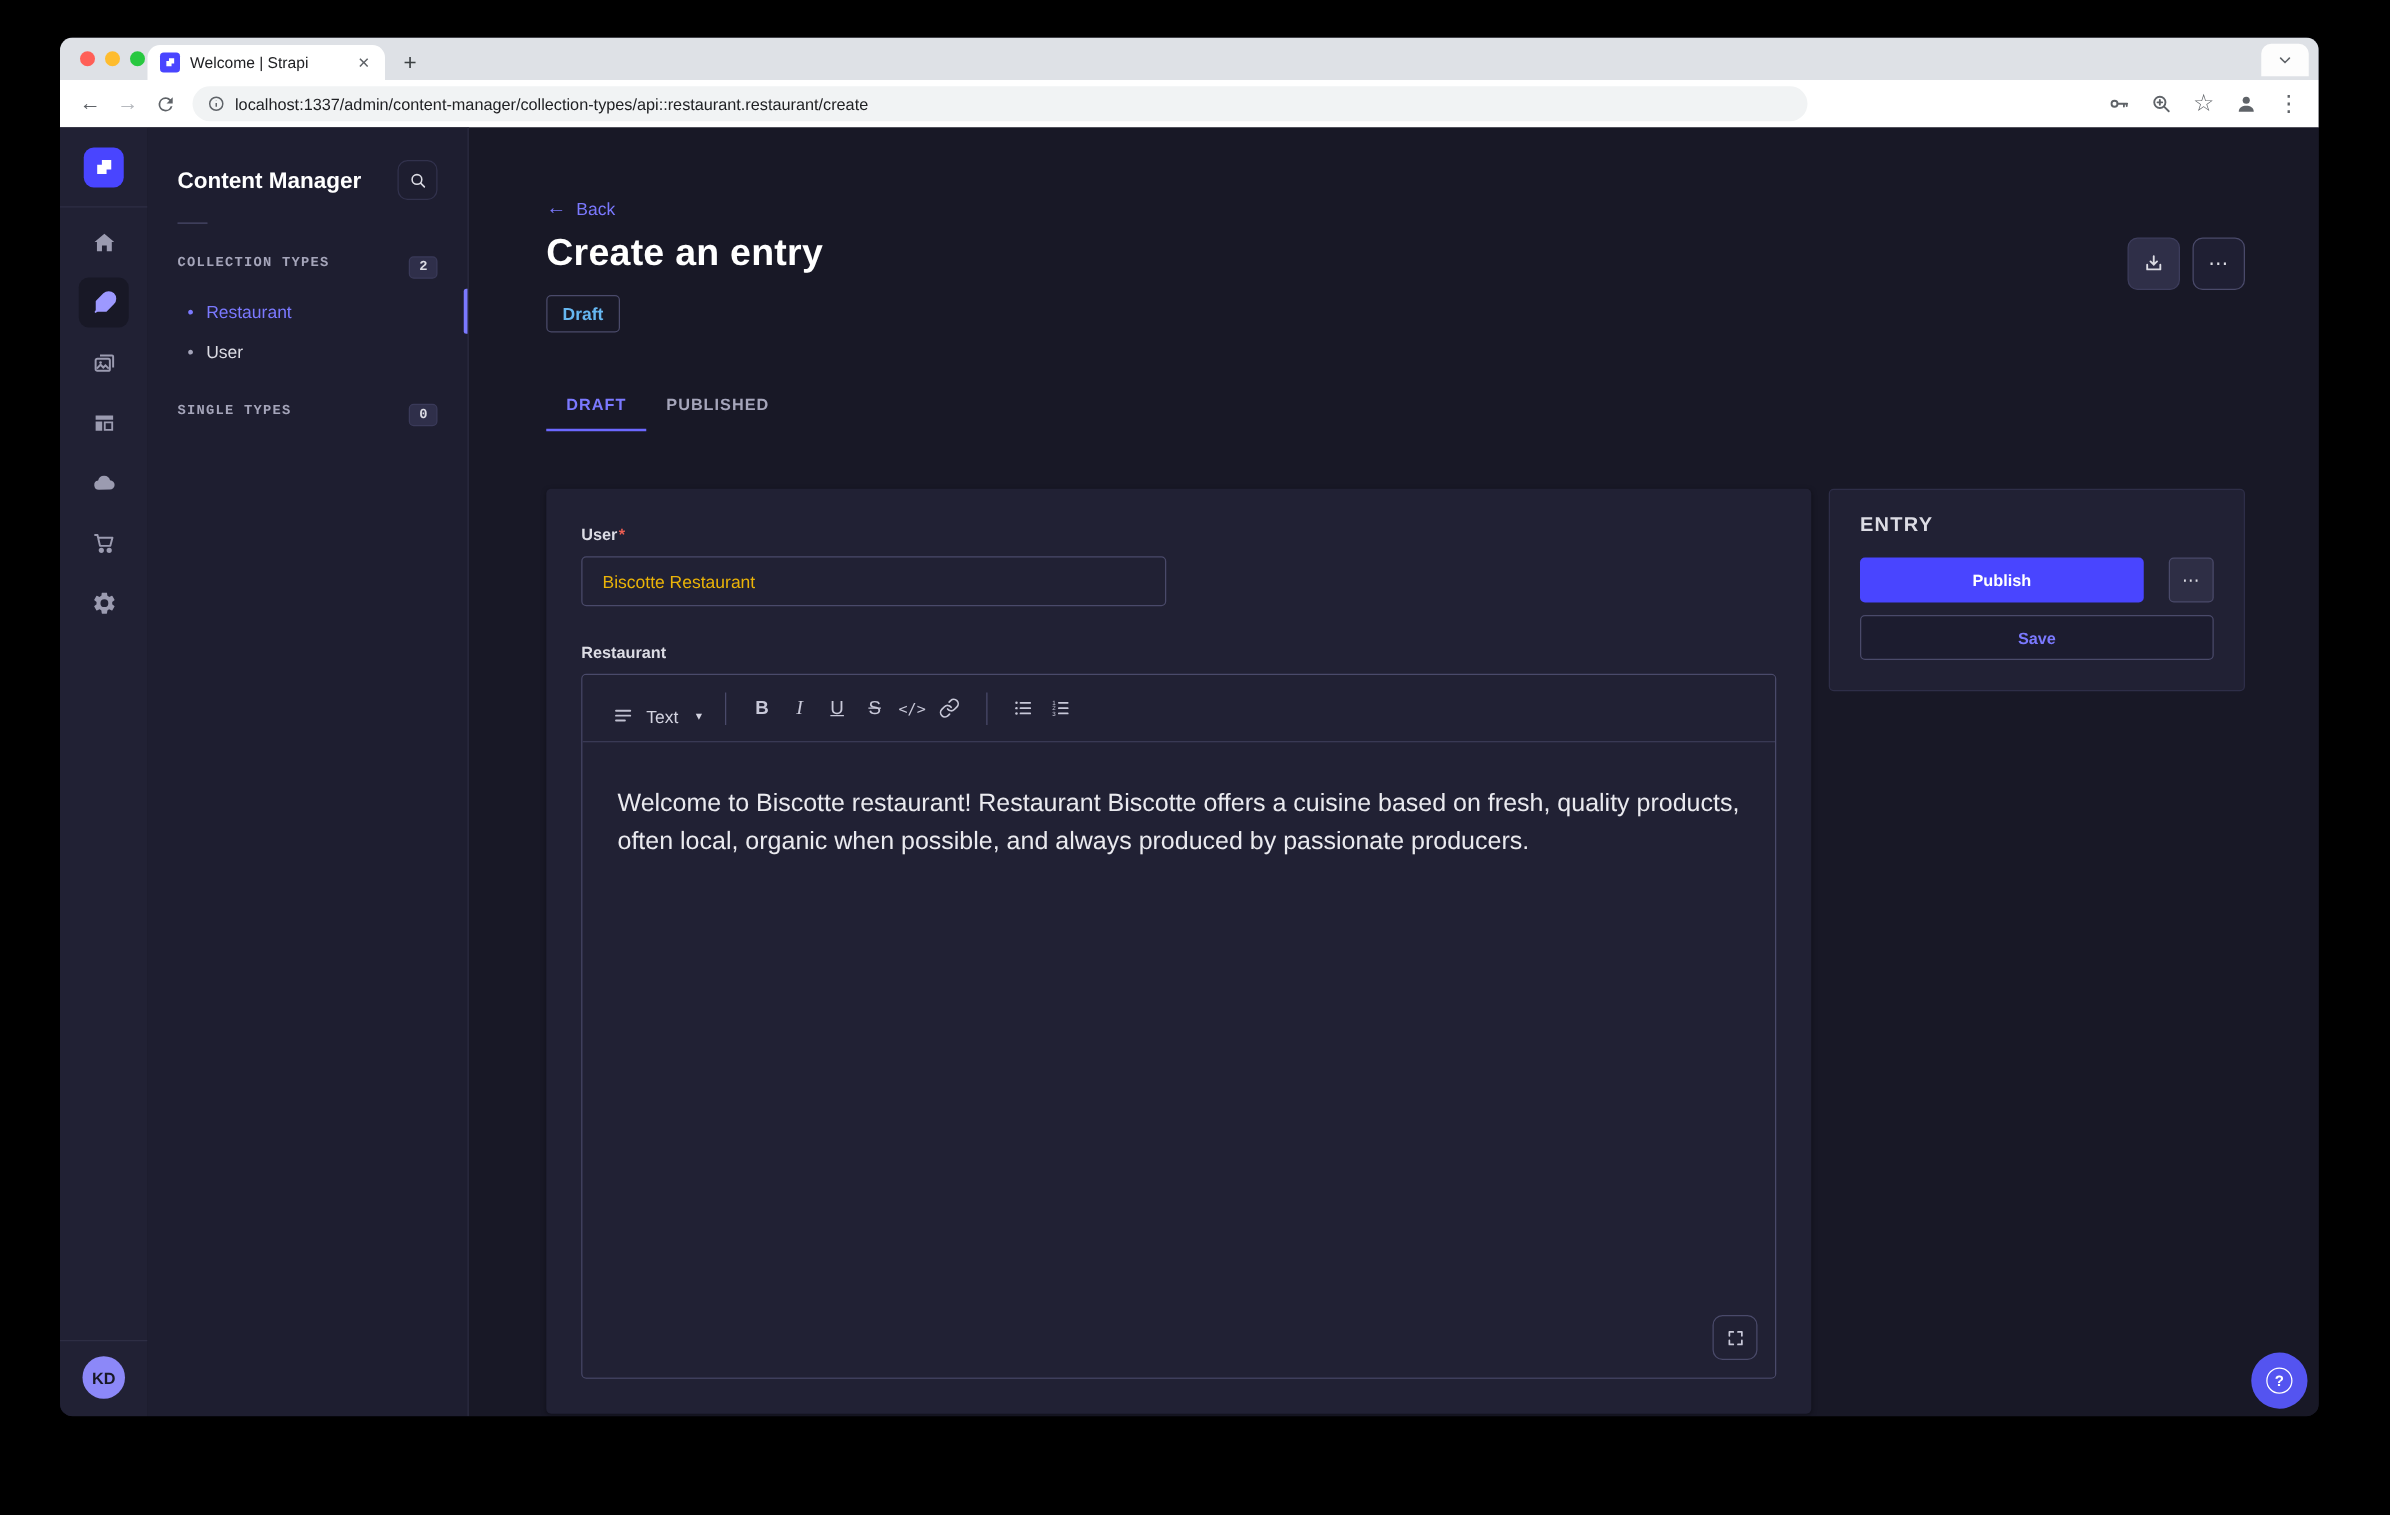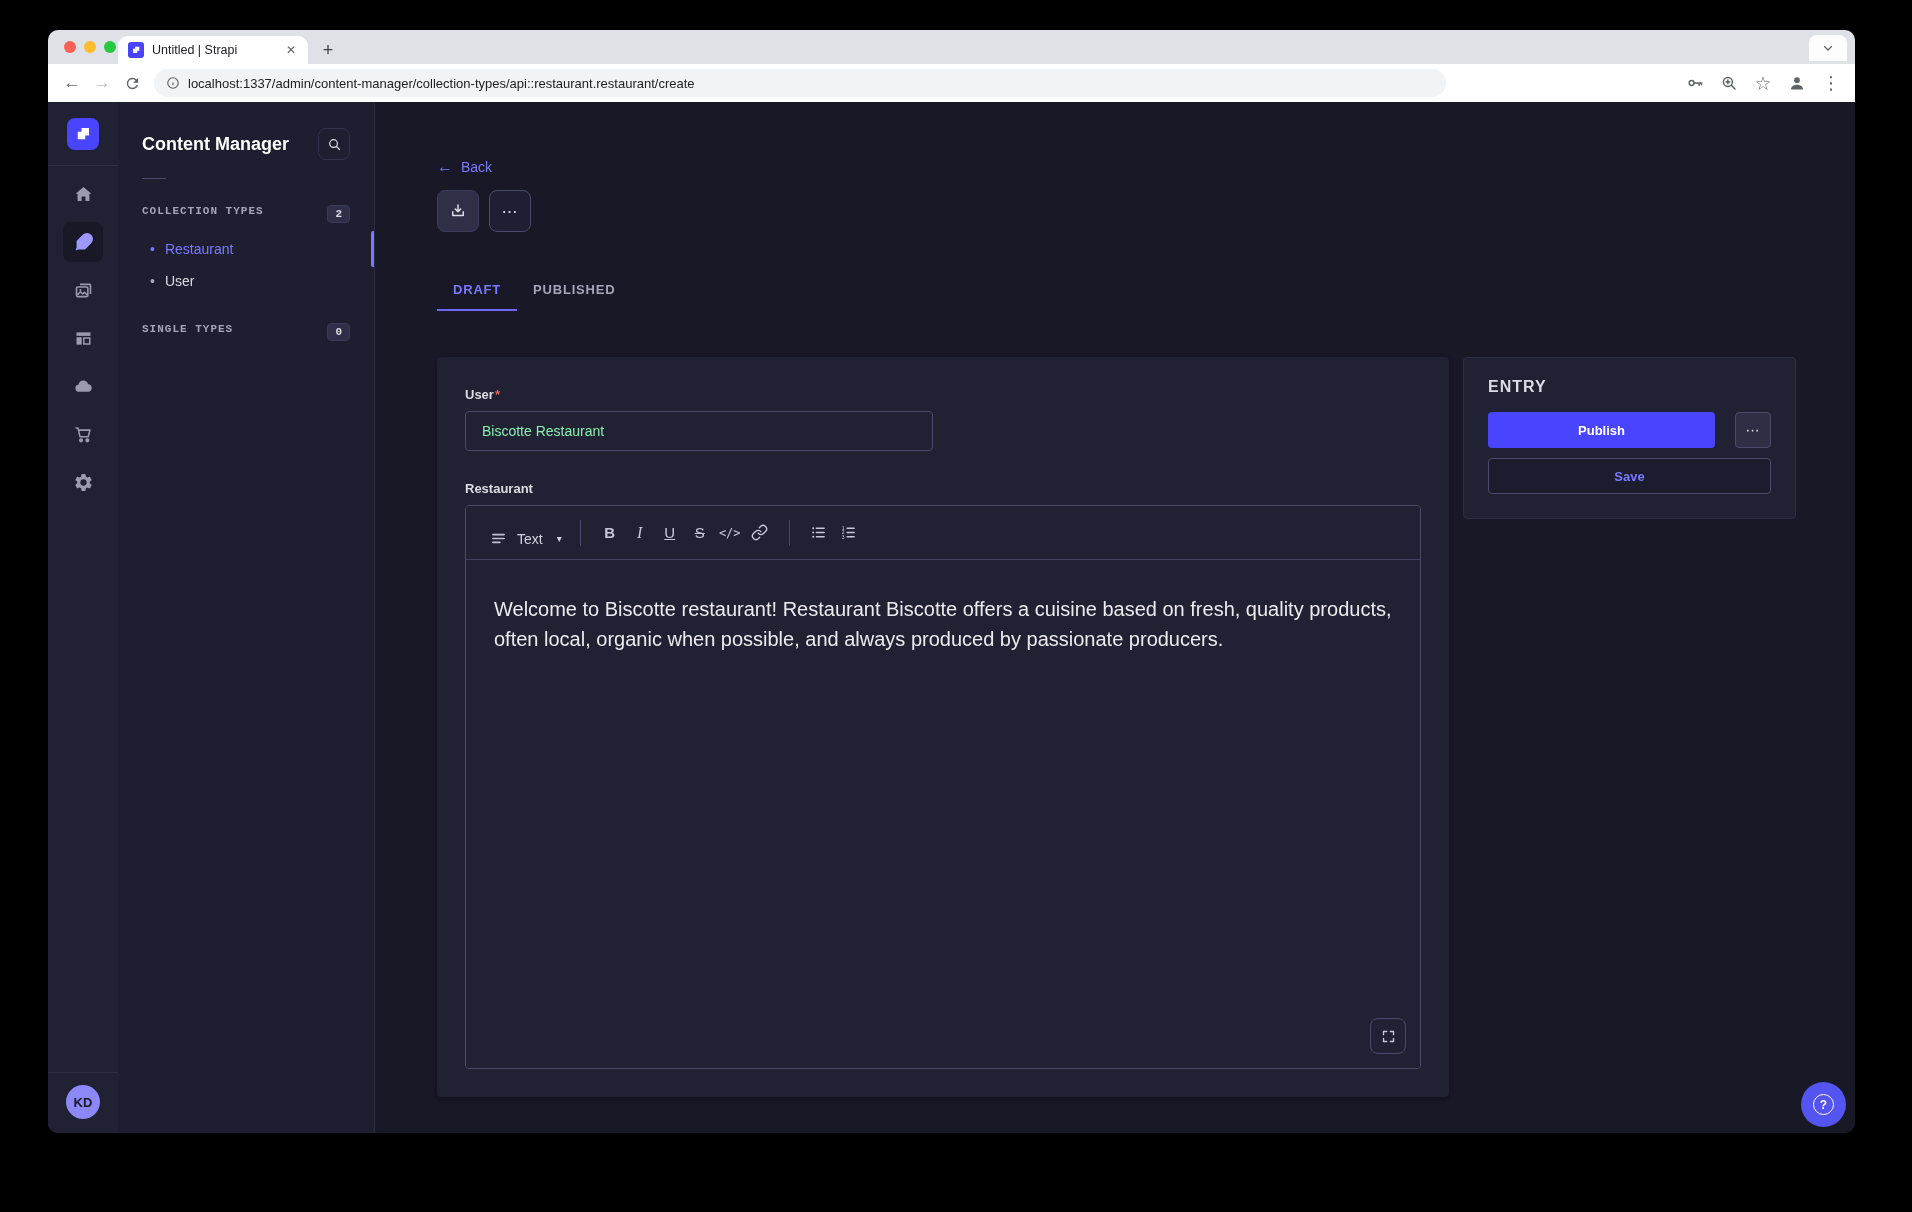"Untitled | Strapi" span.tab-title { text: Untitled -> Welcome }
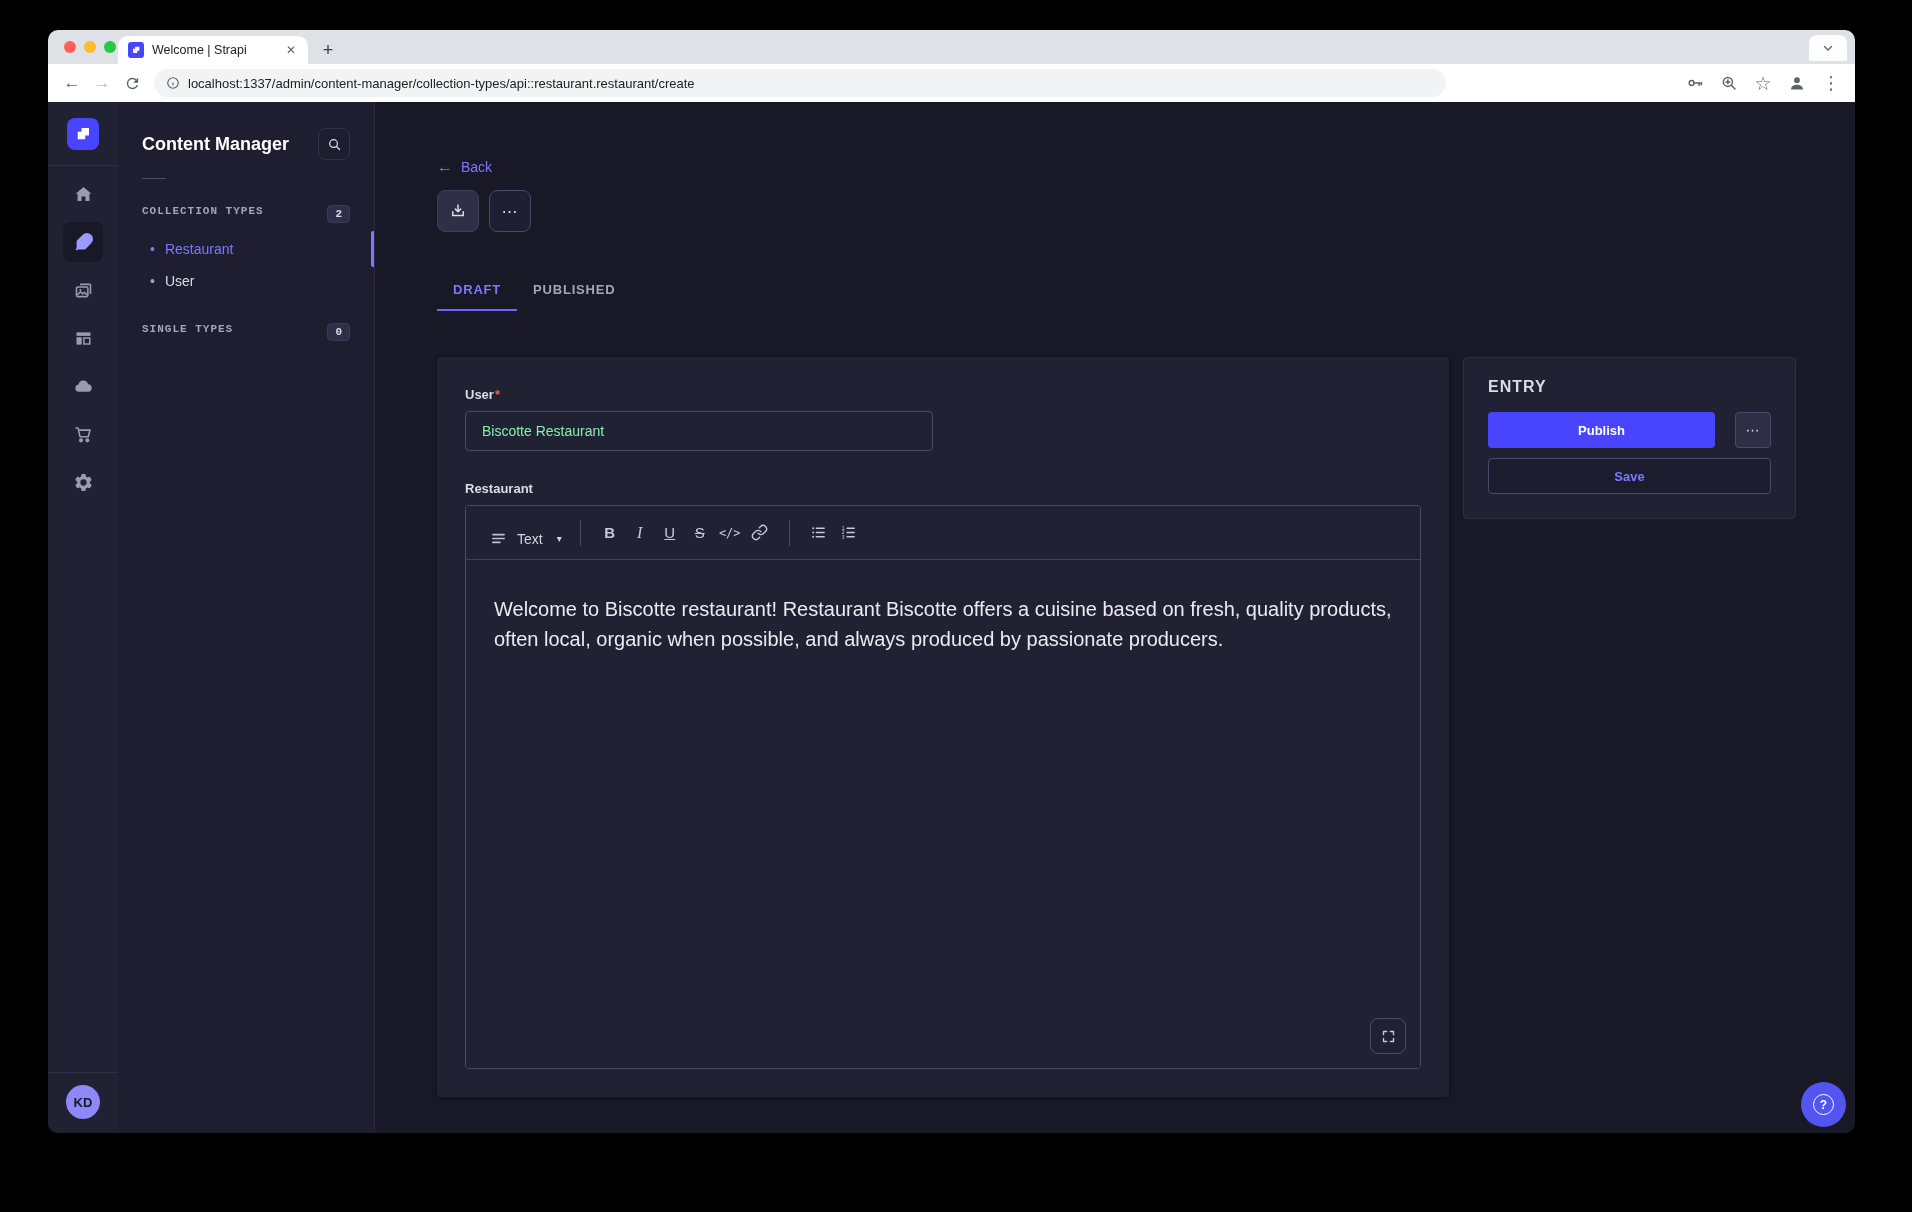"Create an entry" div { html: none -> <div> <h1>Create an entry</h1> <span>Draft</span> </div> }
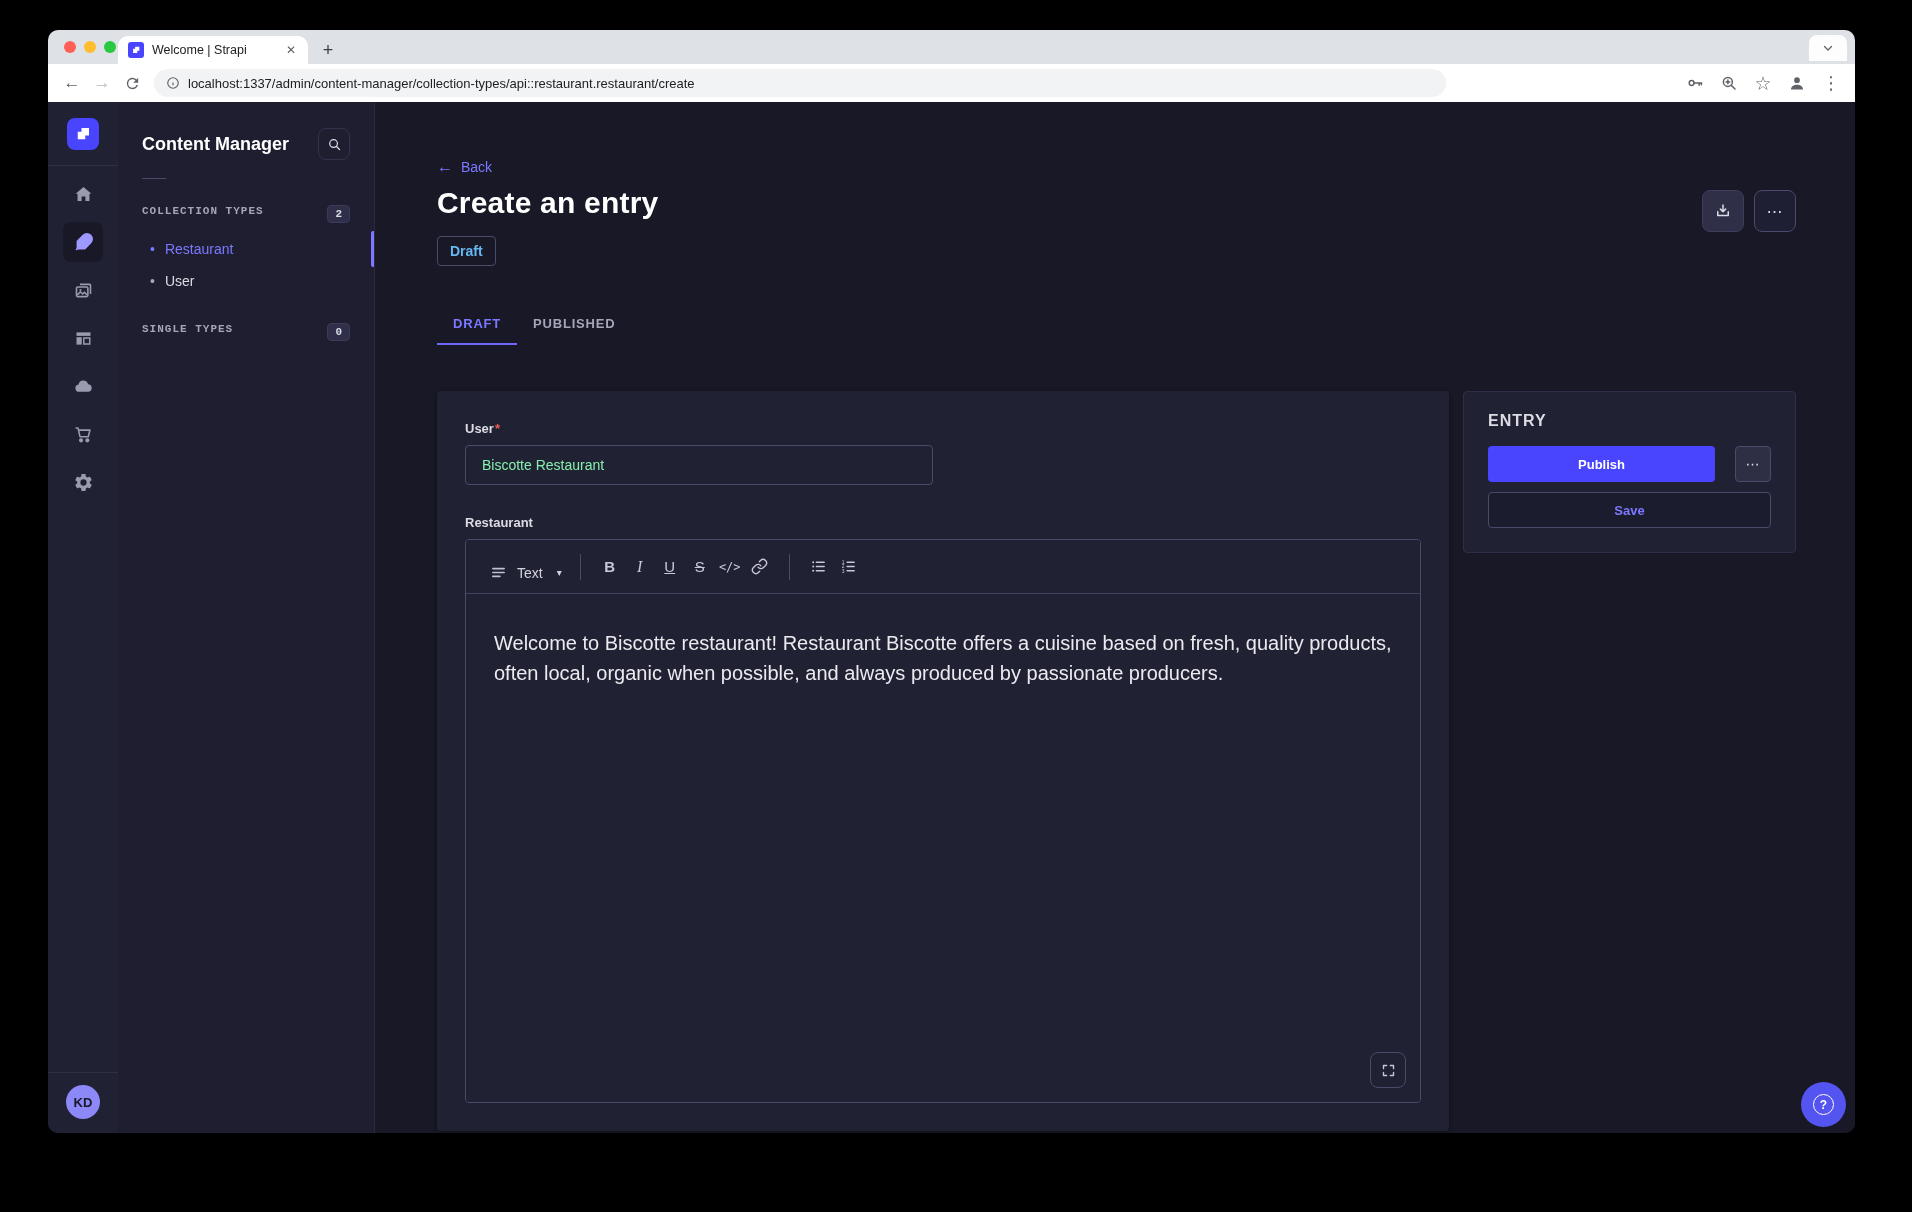"Biscotte Restaurant" .text-input { color: #86efac -> #eab308 }
